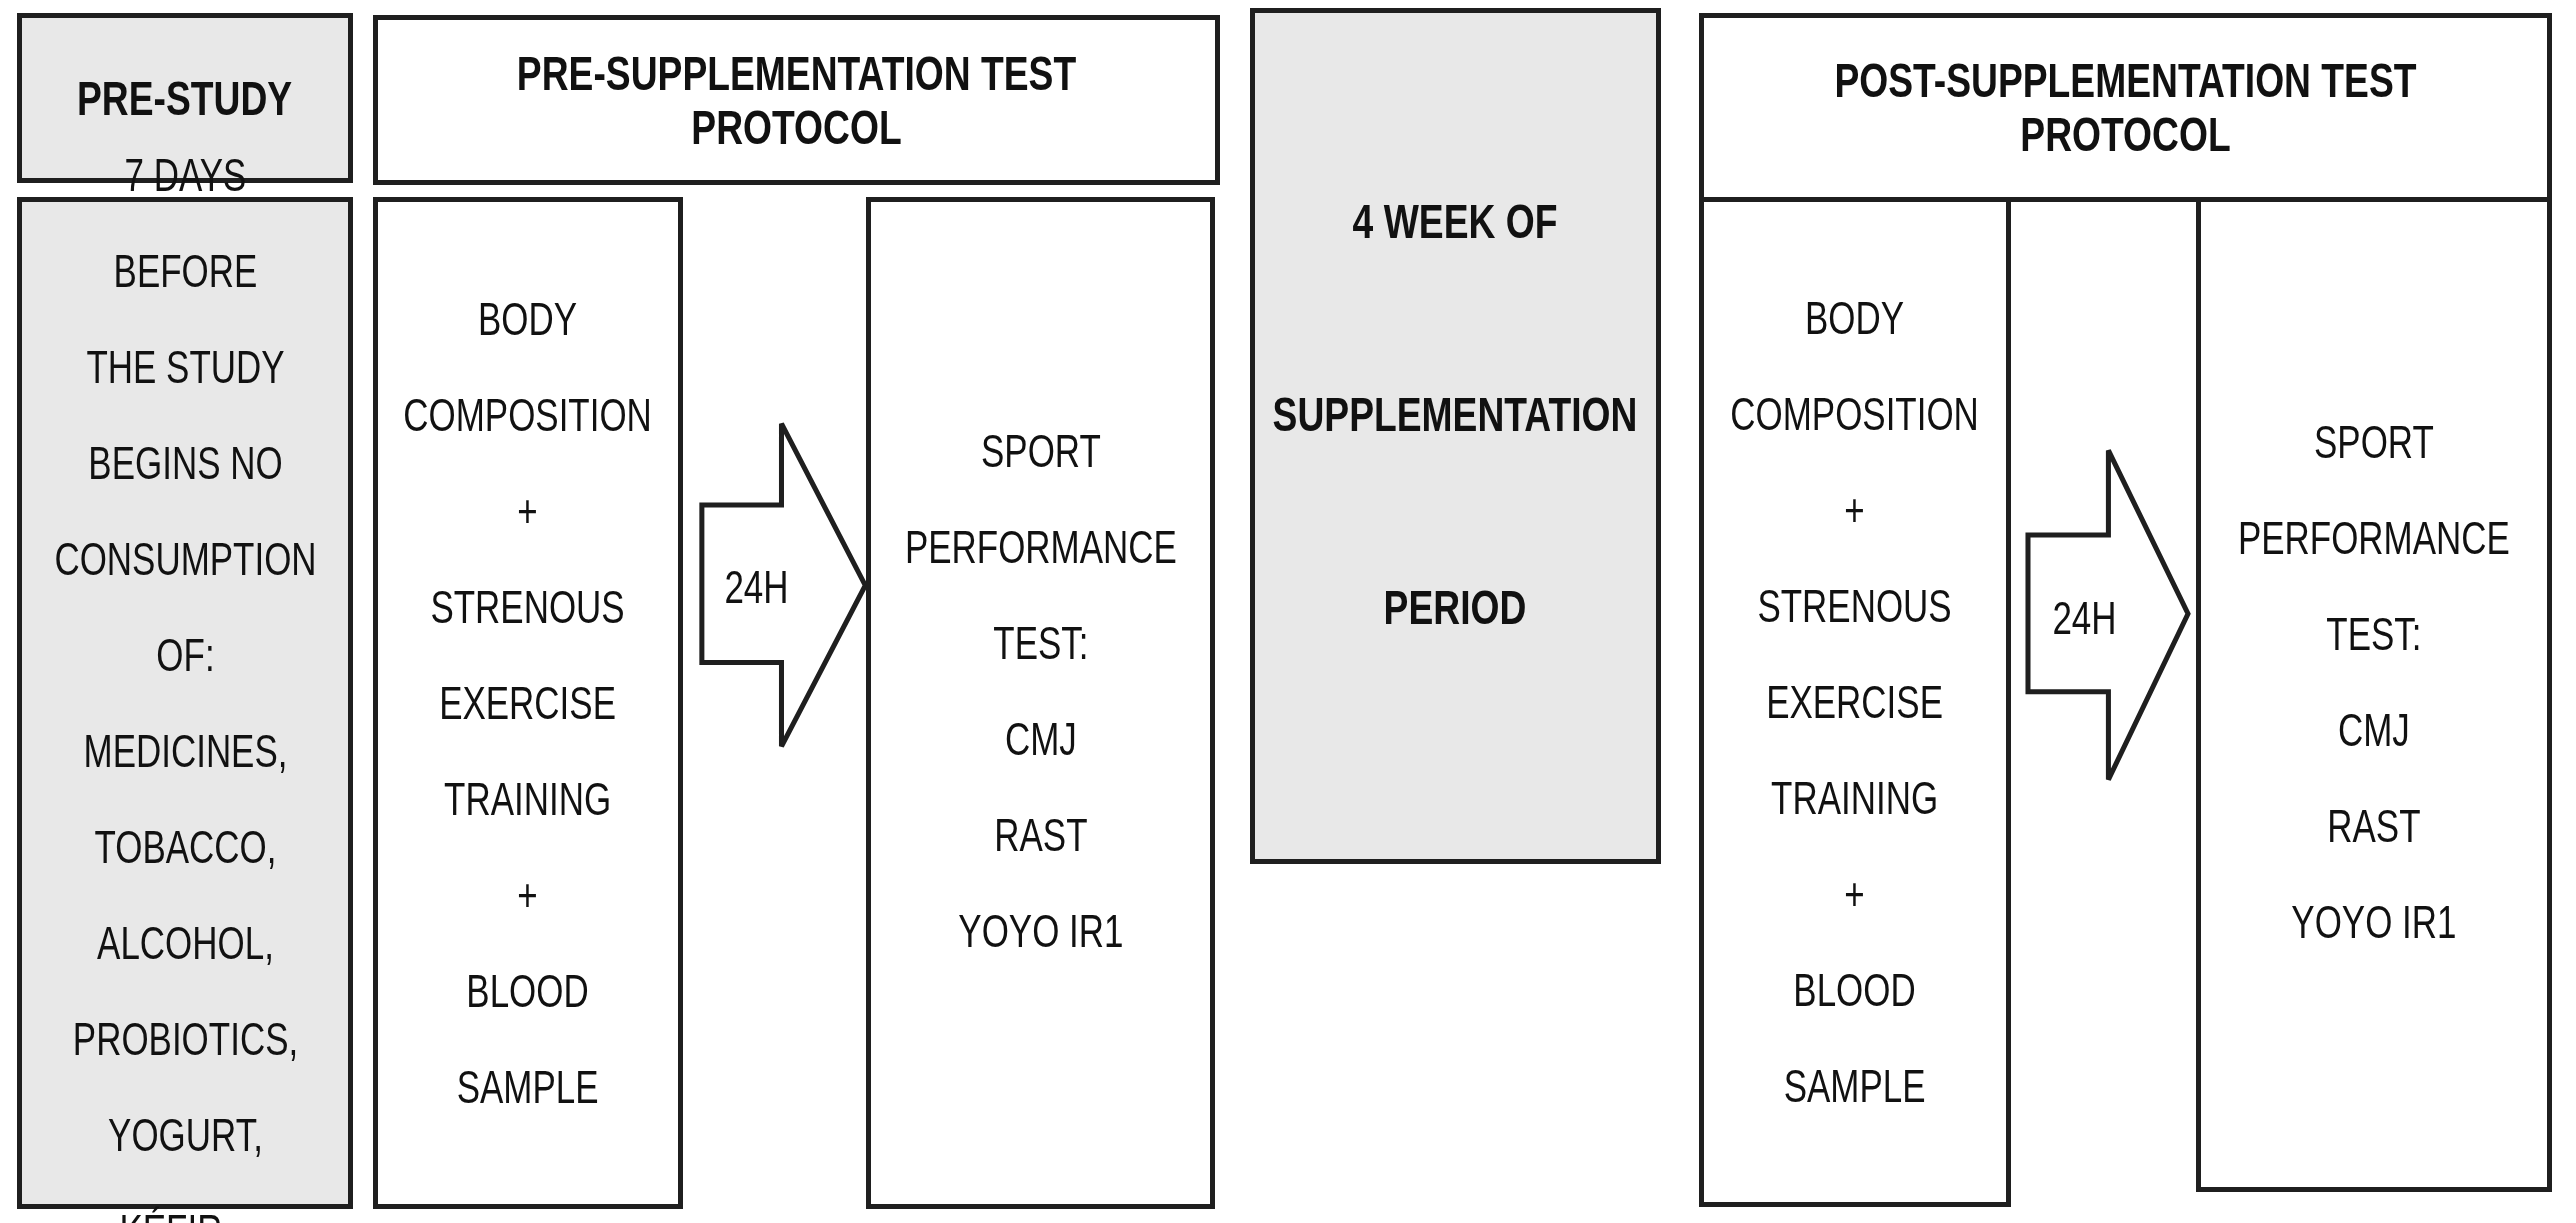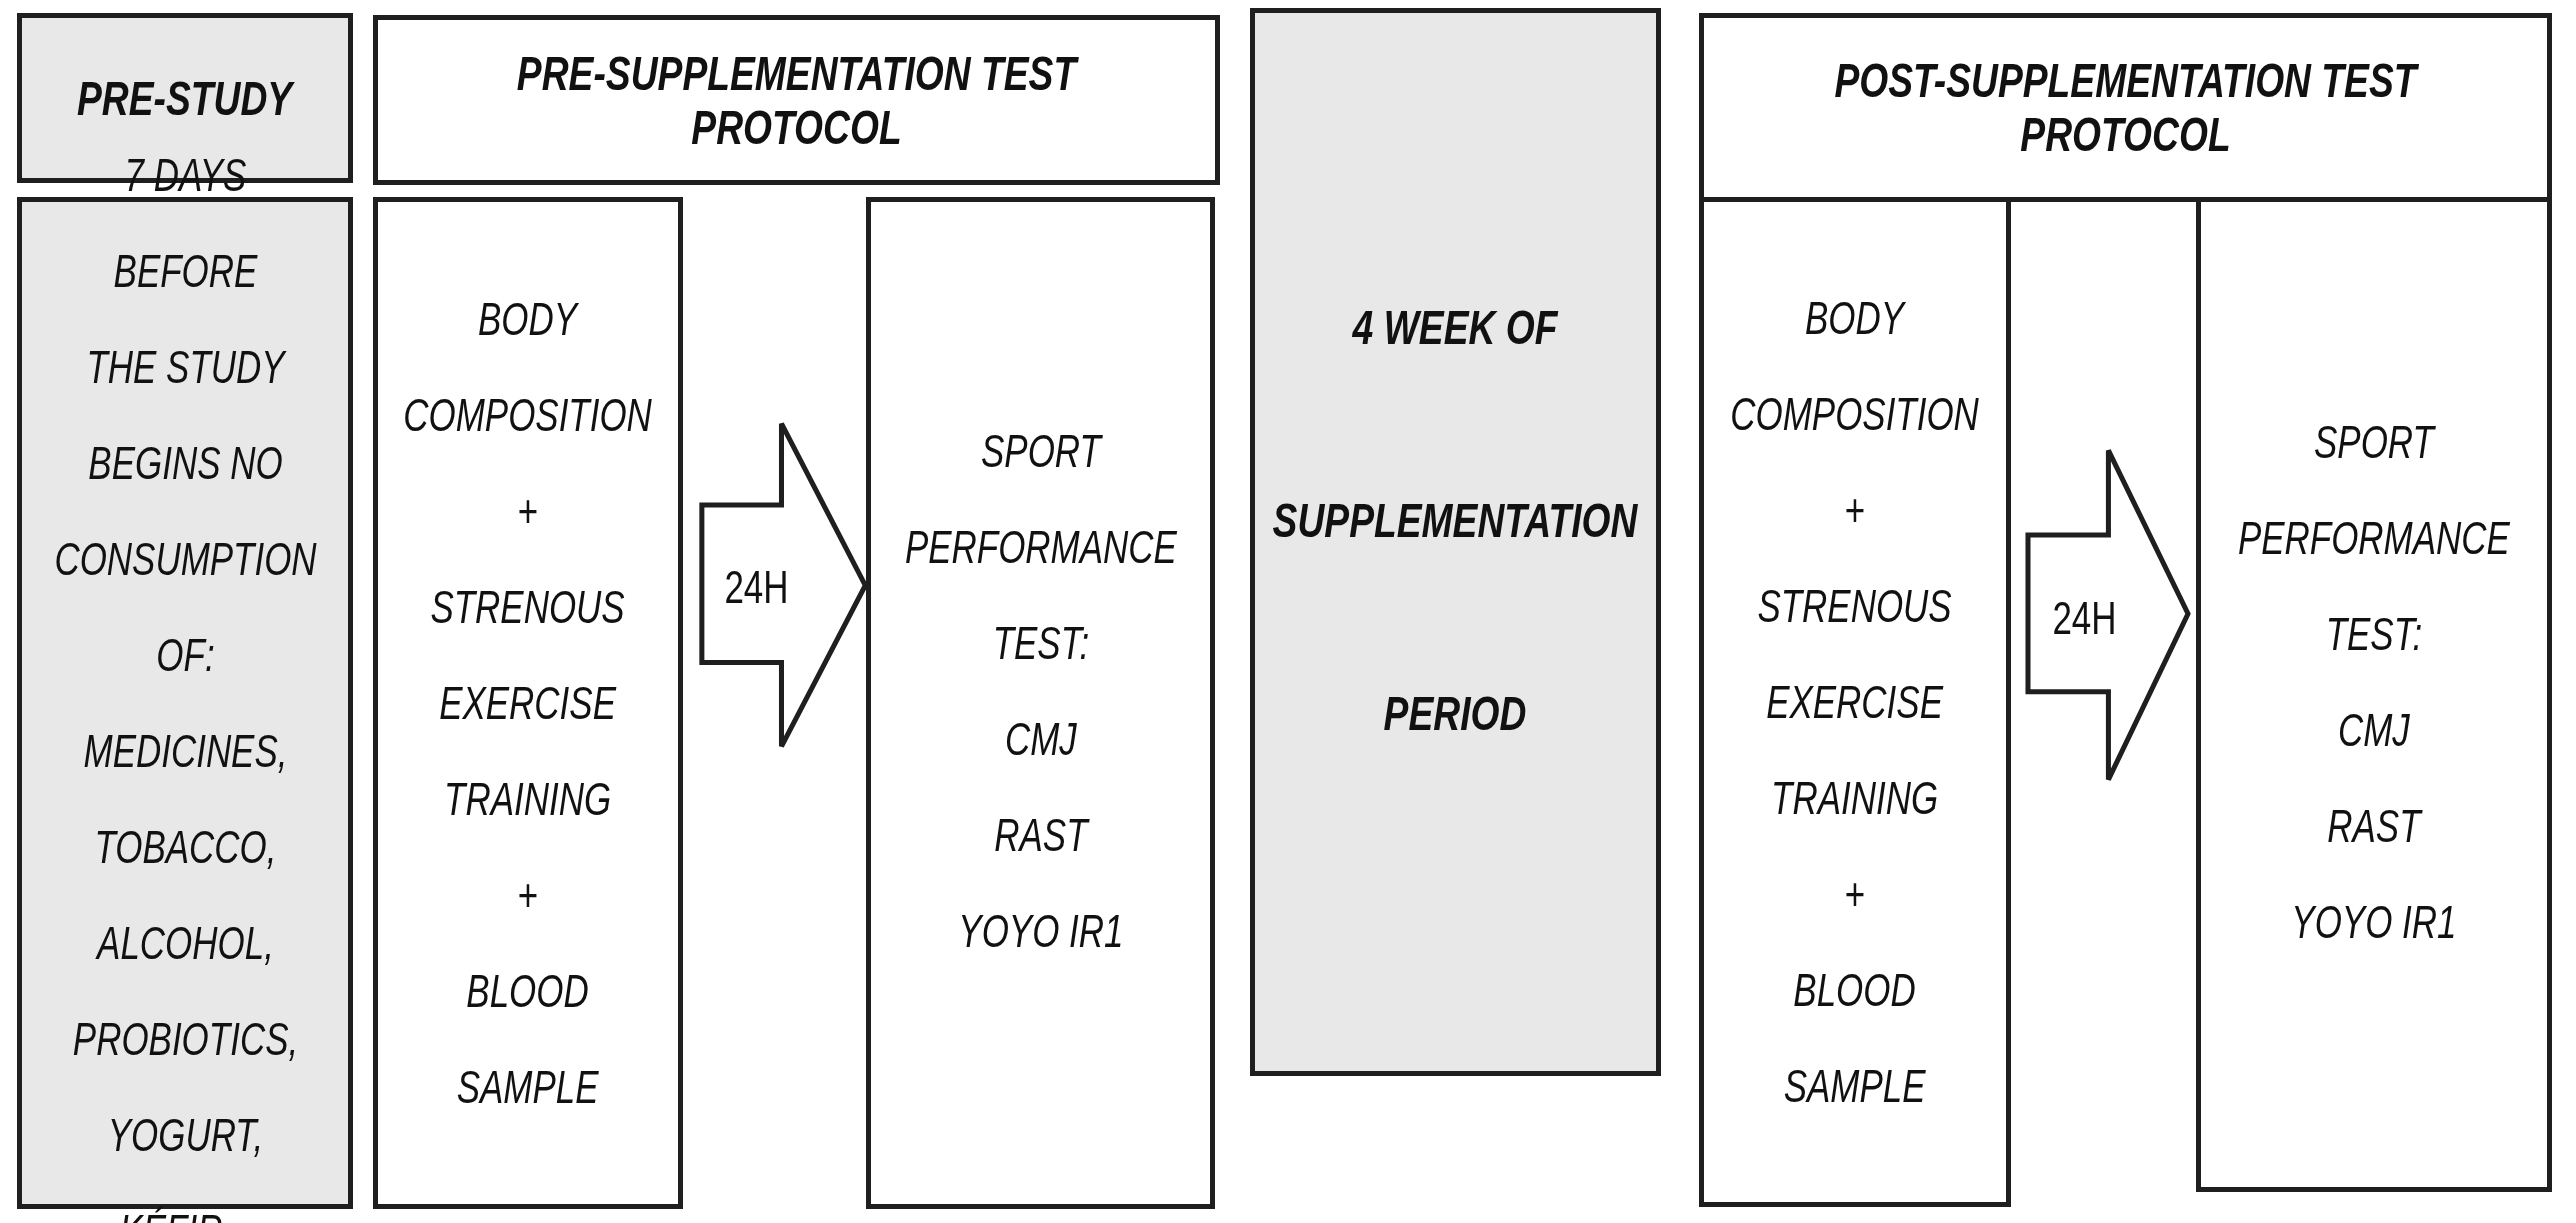"PRE-STUDY" .box { font-style: italic -> none }
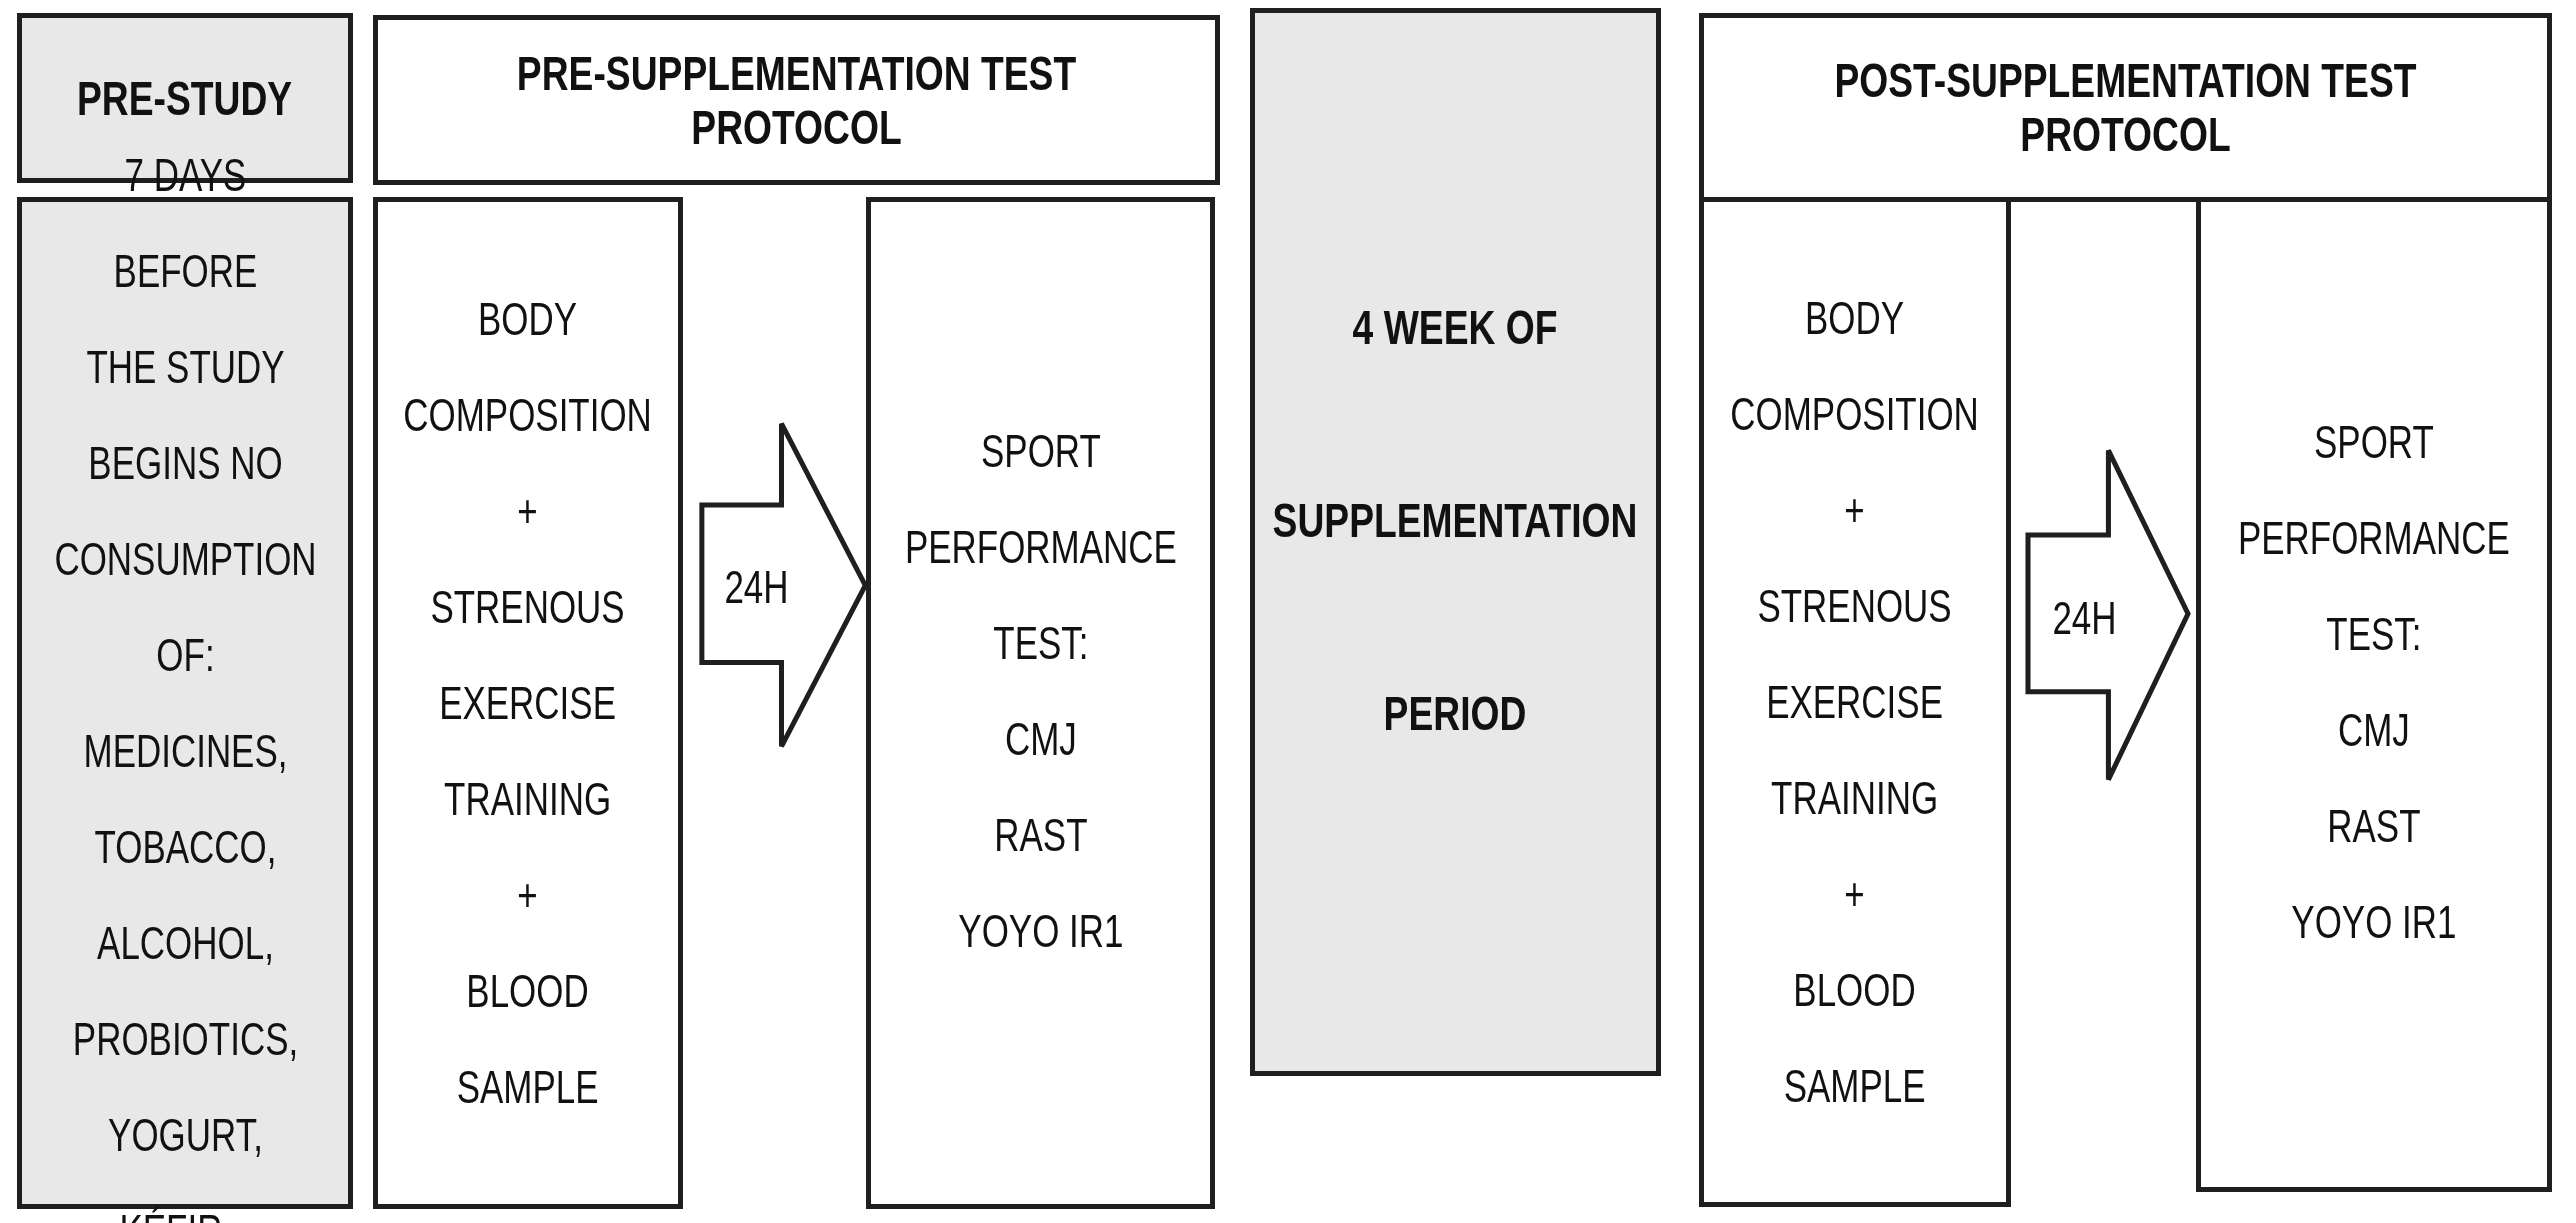"4 WEEK OF" div.box { height: 1068px -> 856px }
